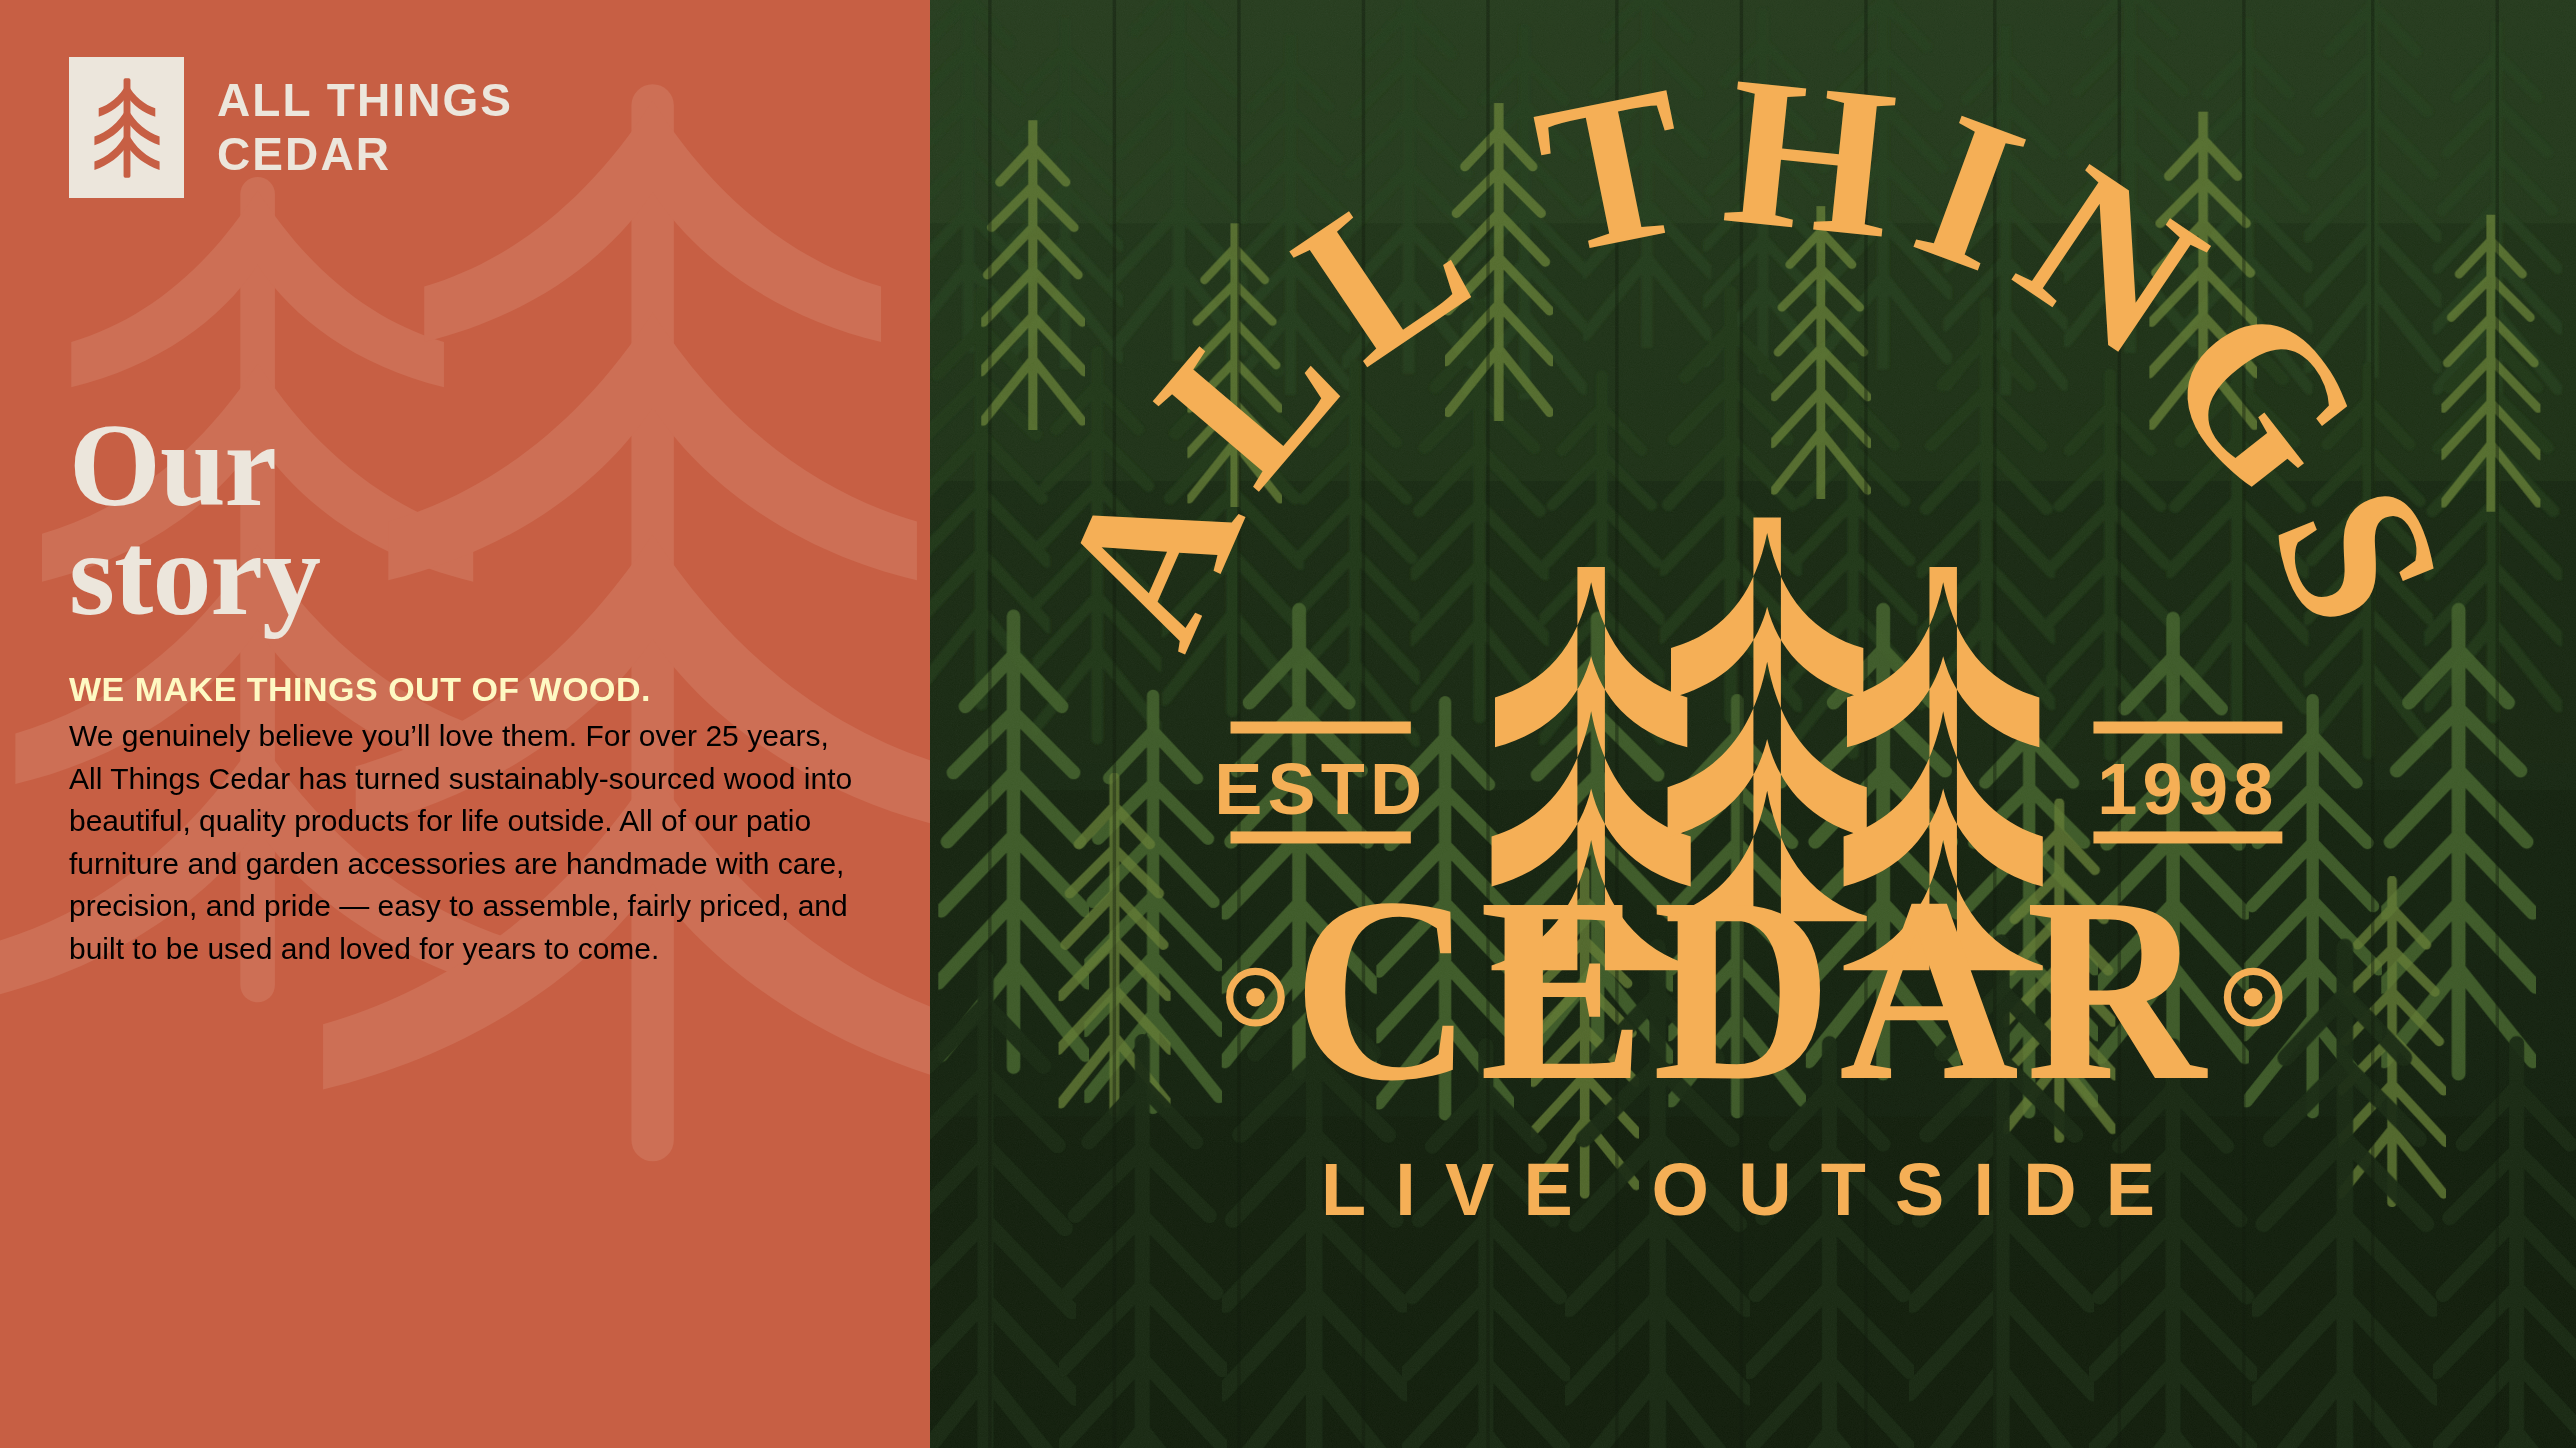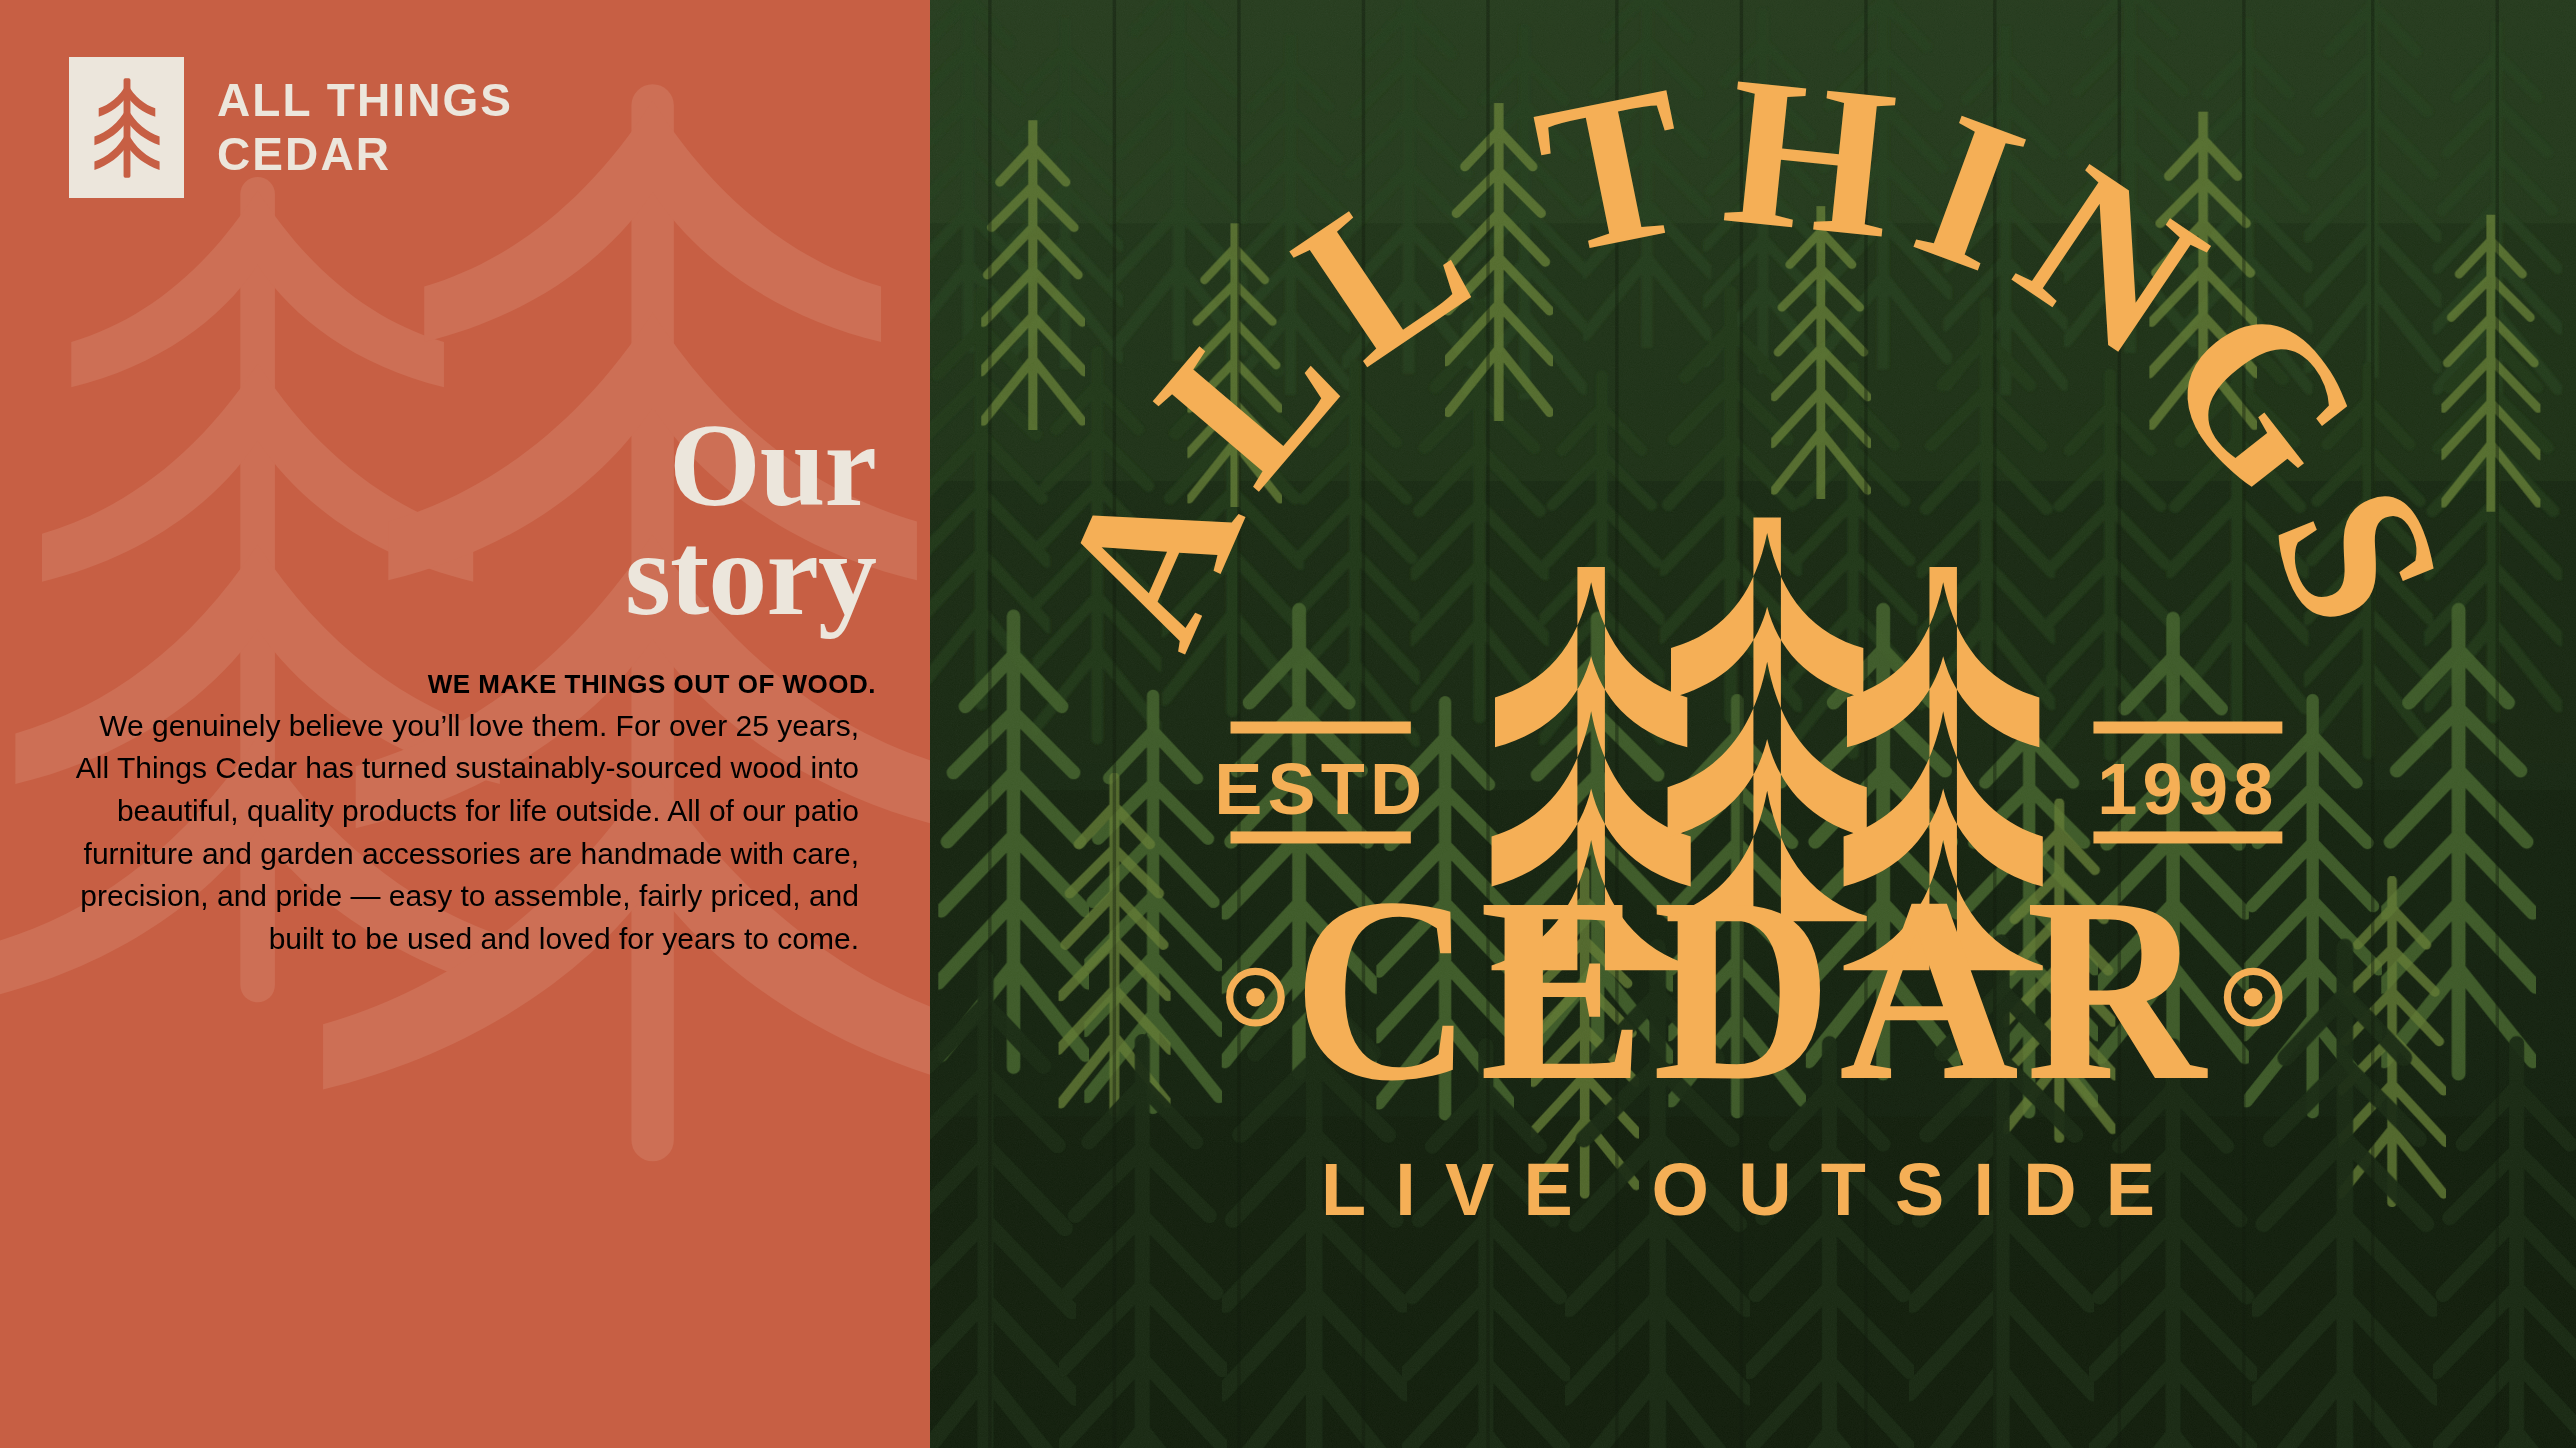"Our" .story-block { text-align: right -> none }
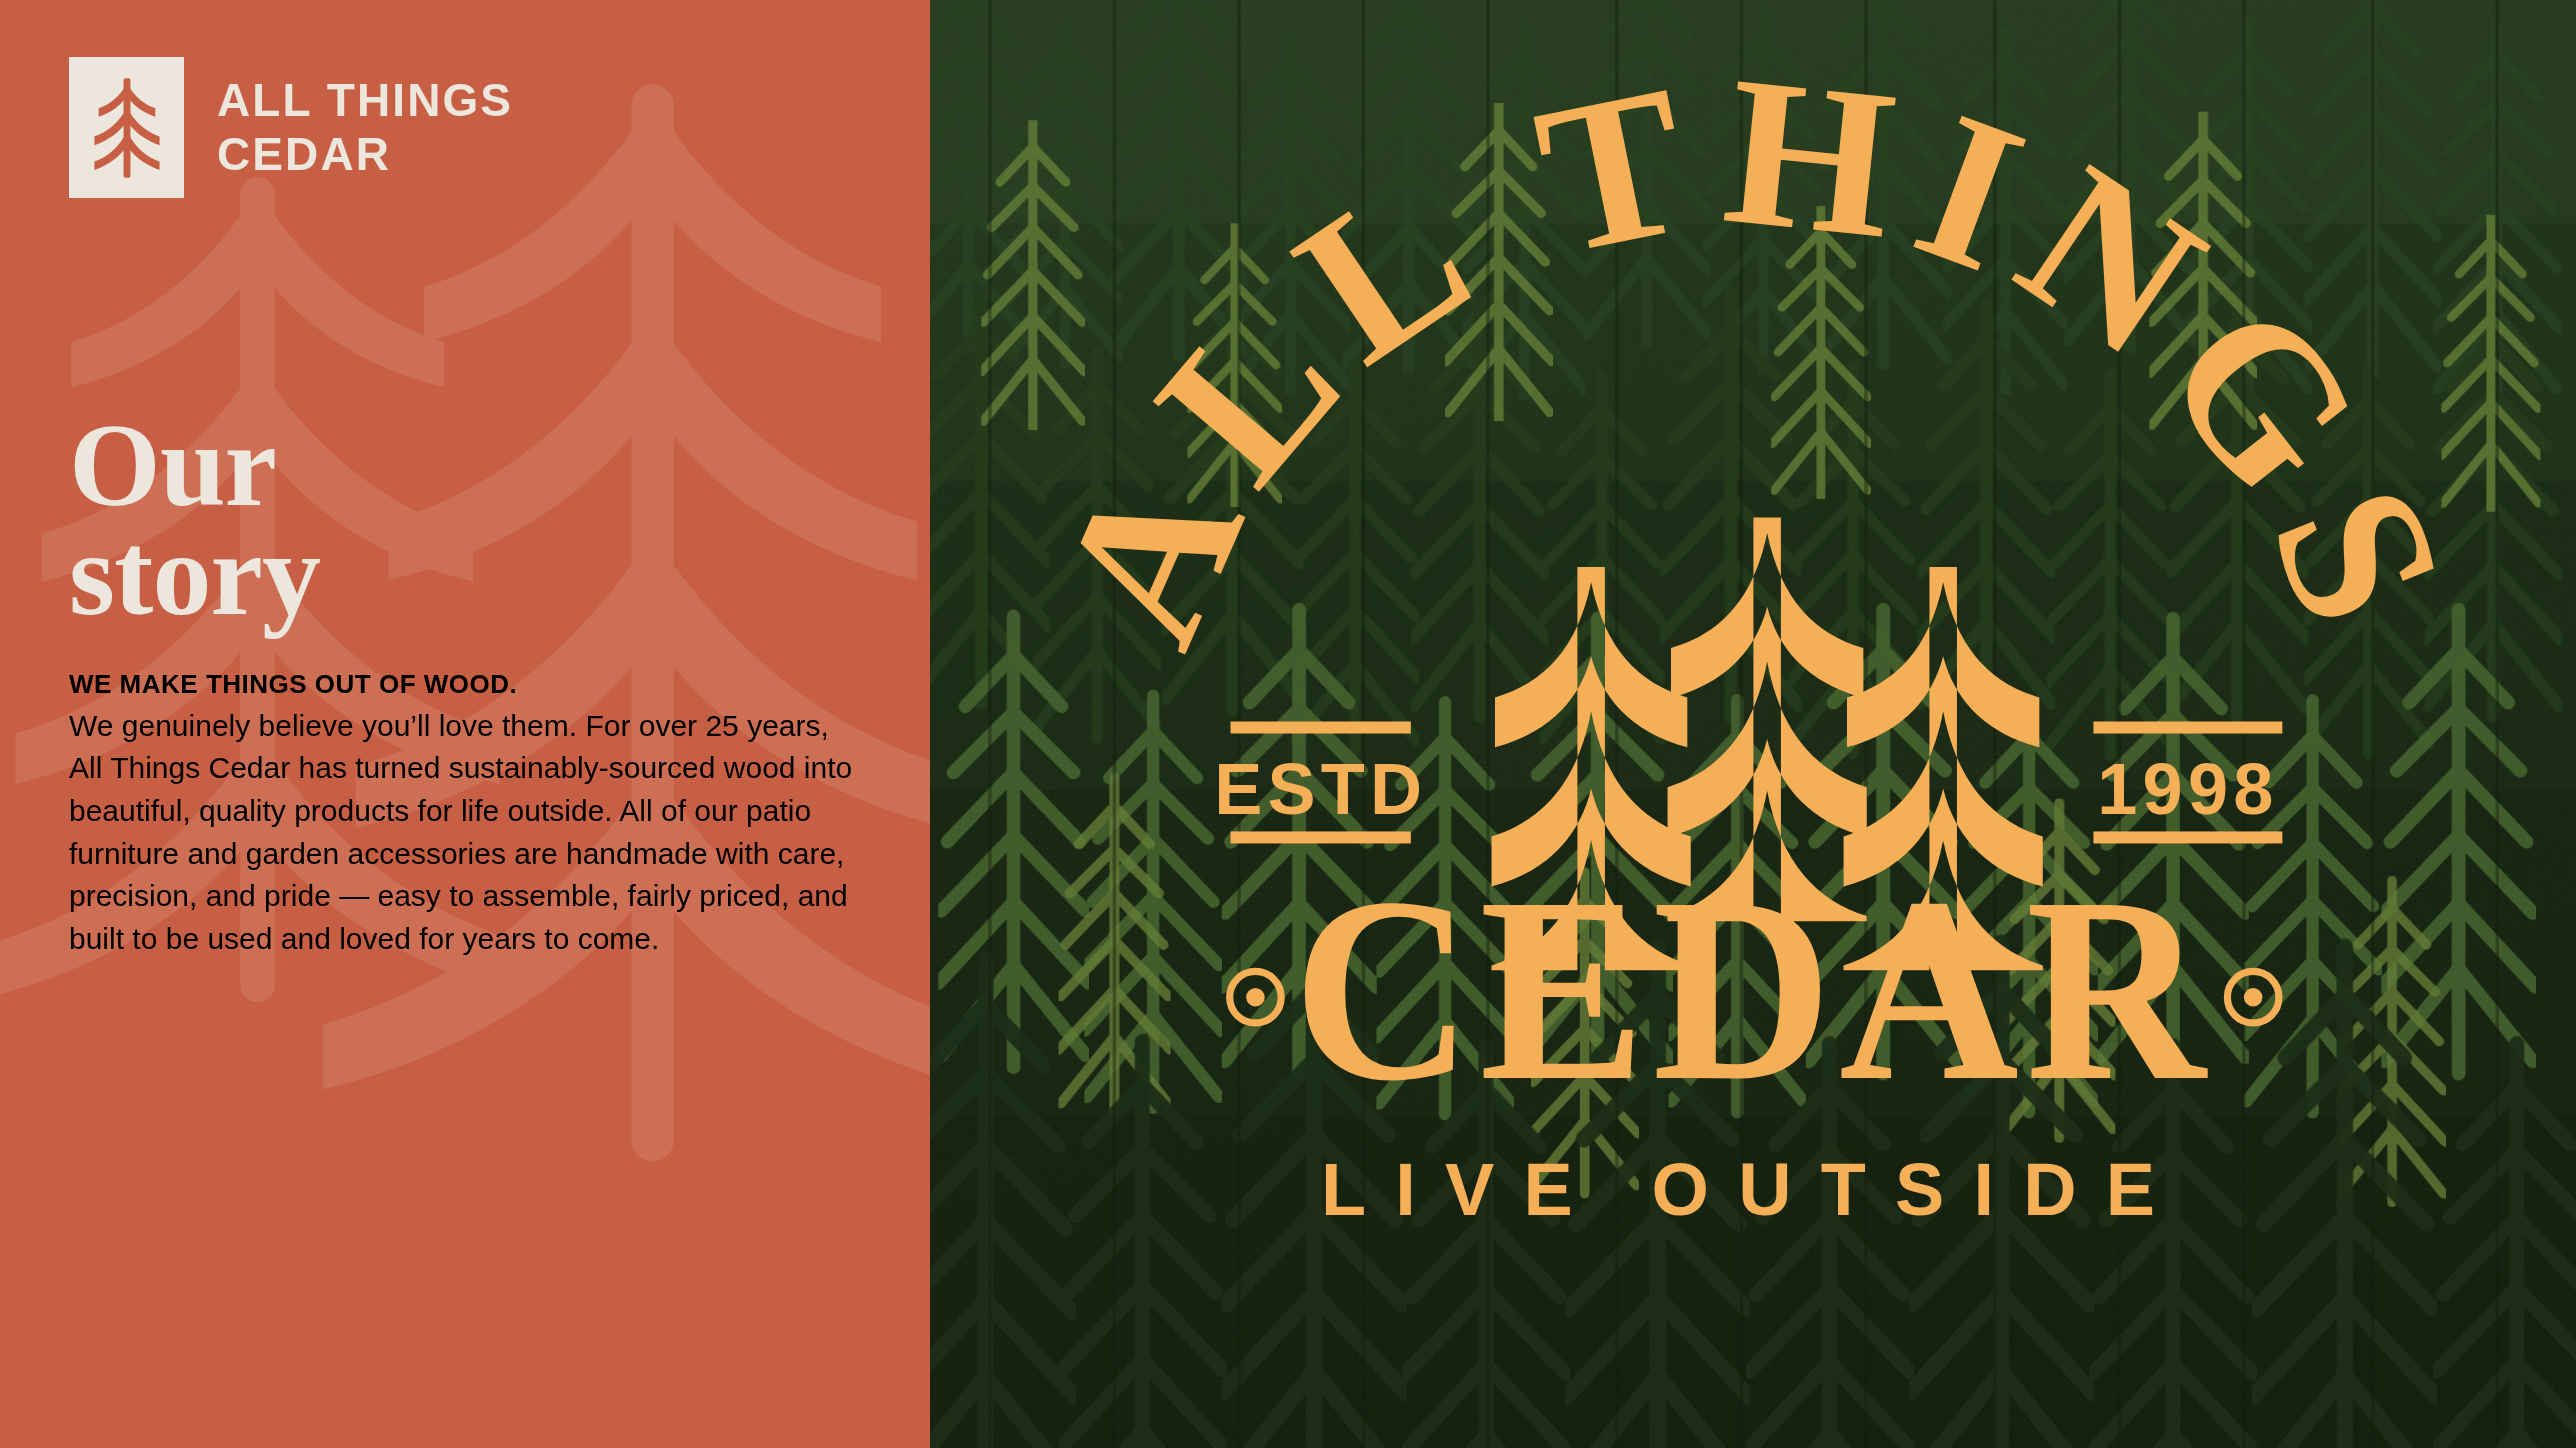"WE MAKE THINGS OUT OF" .story-lead { color: #000000 -> #fef9c3; font-size: 26px -> 34px }
